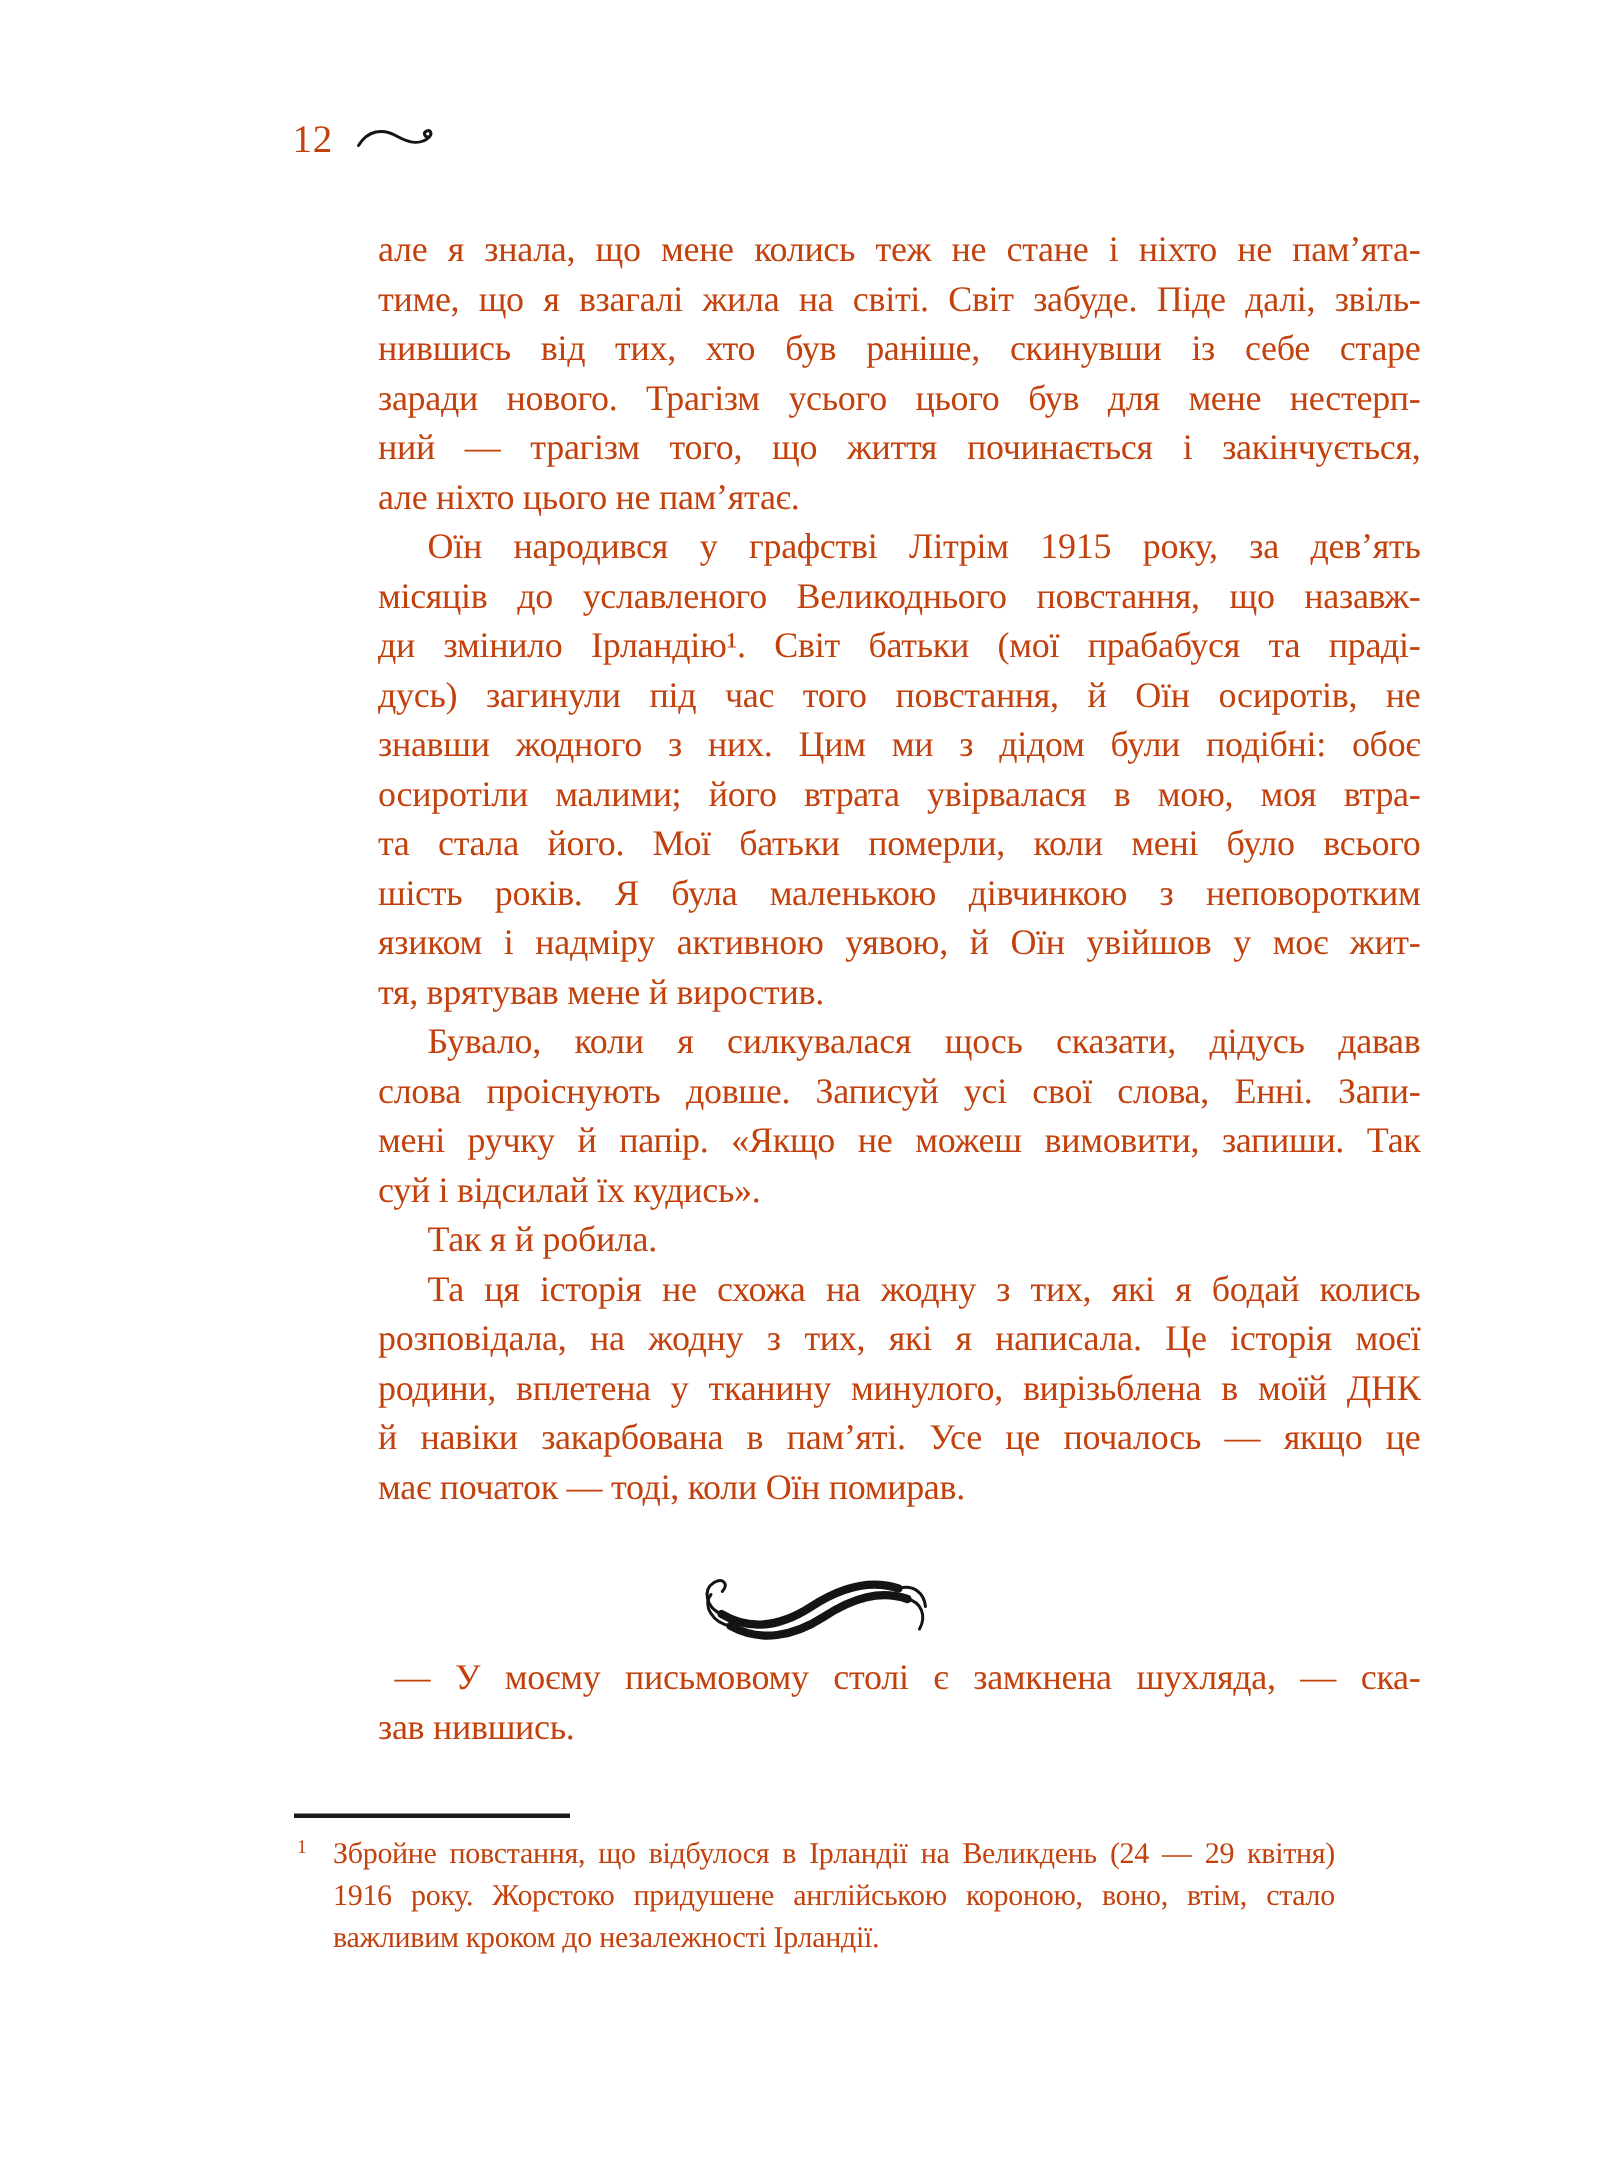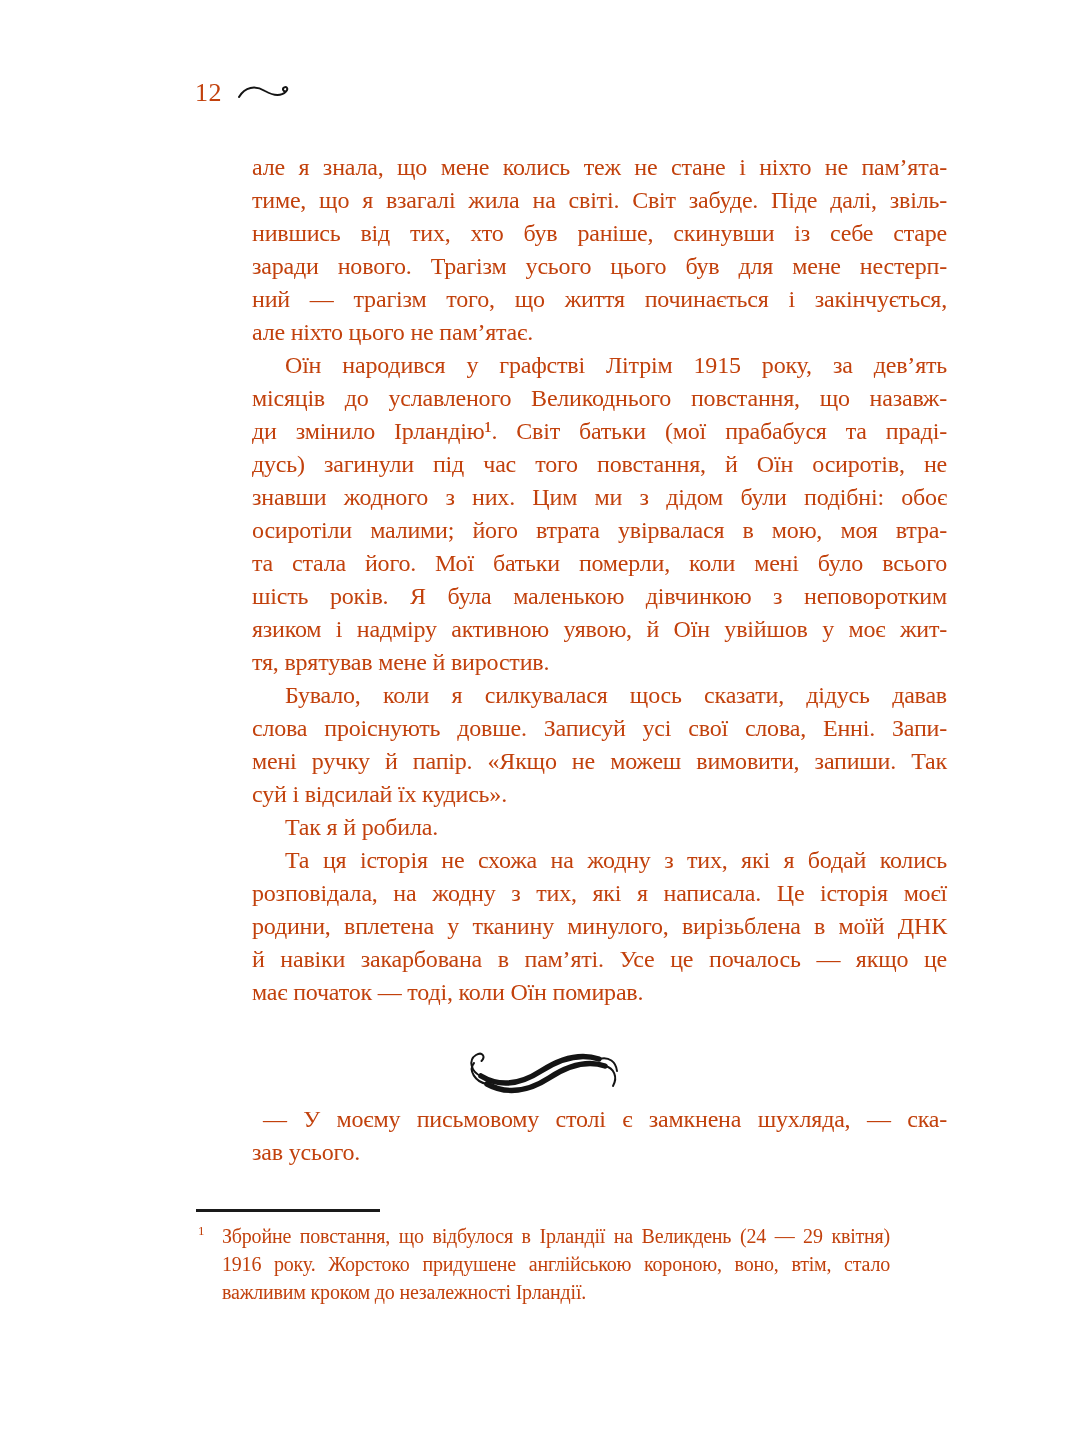"зав усього." div.bline { text: усього -> нившись }
